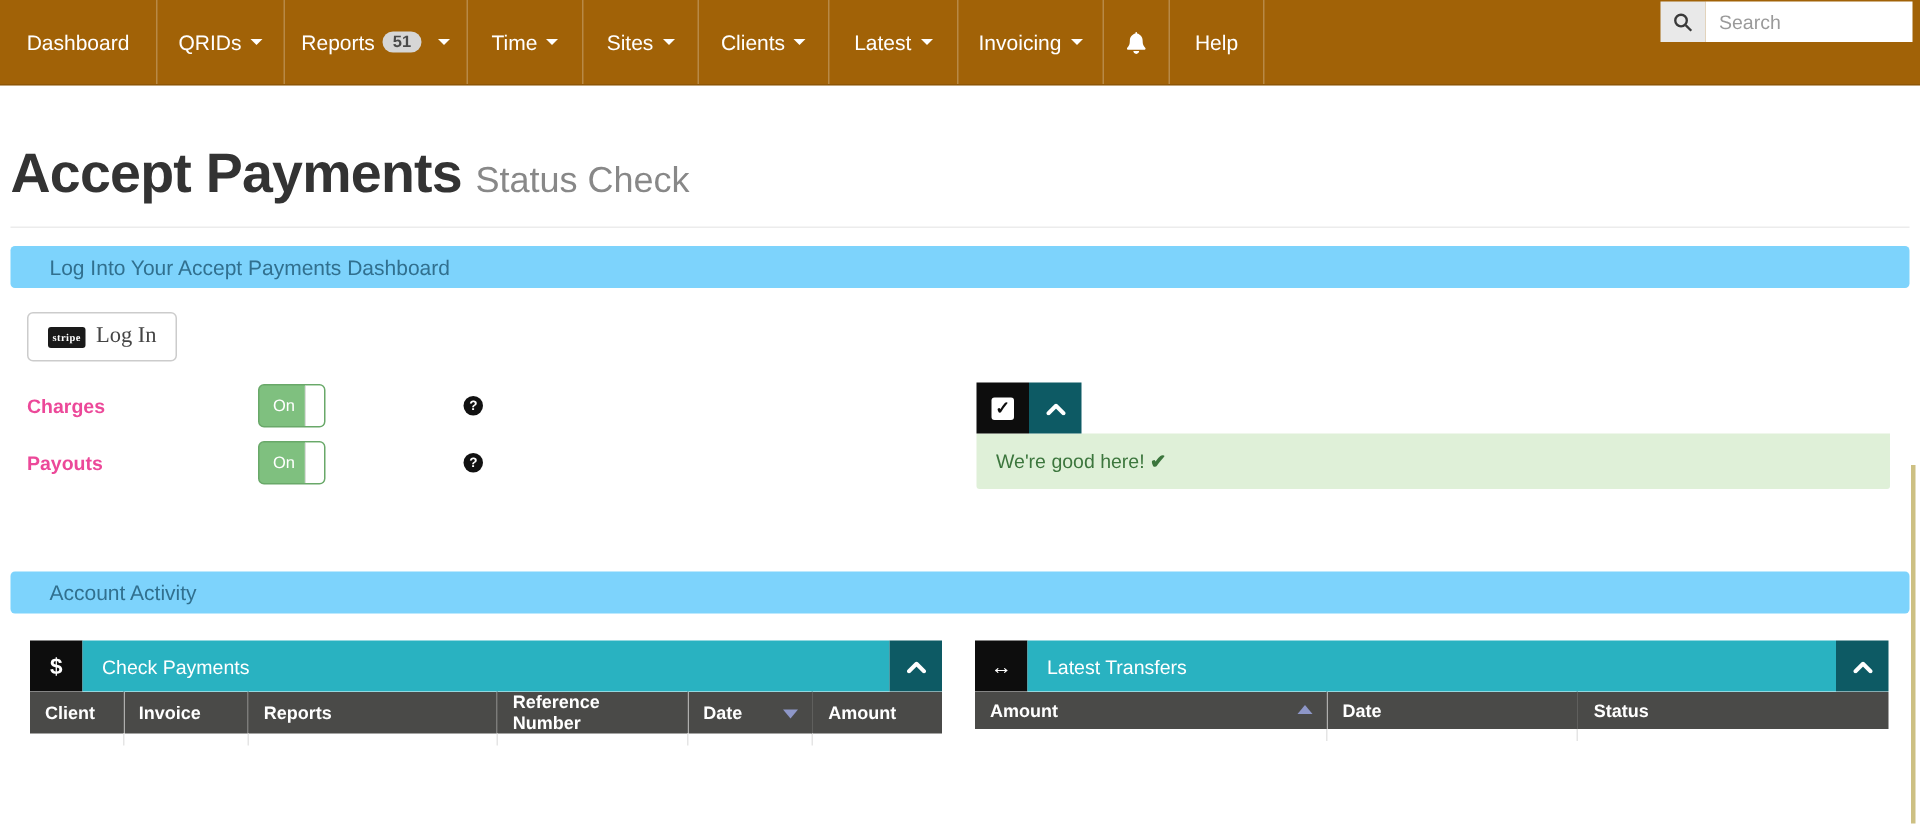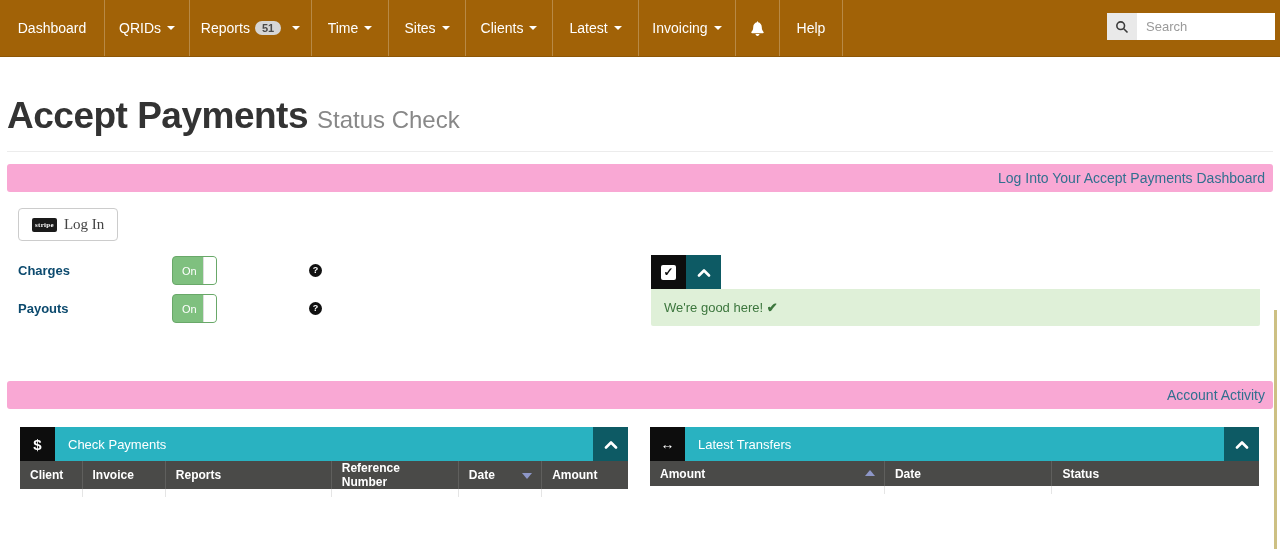"Search" .searchbox { top: 13px -> 1px }
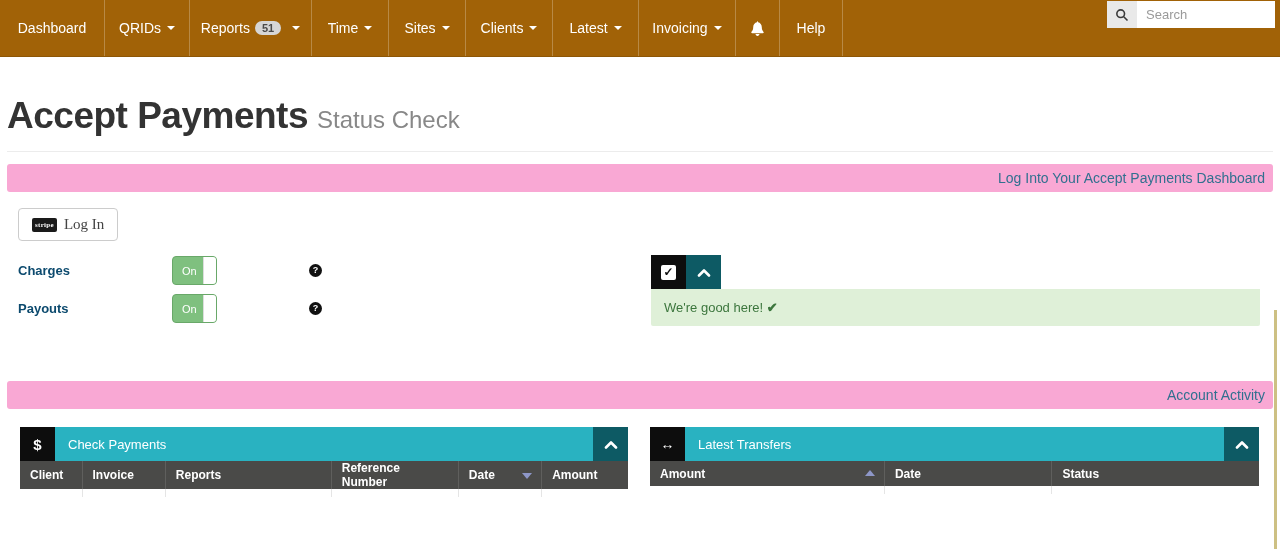"Log Into Your Accept Payments" .banner { background: #f9a8d4 -> #7dd3fc; padding: 5px 8px -> 5px 26px; text-align: right -> none }
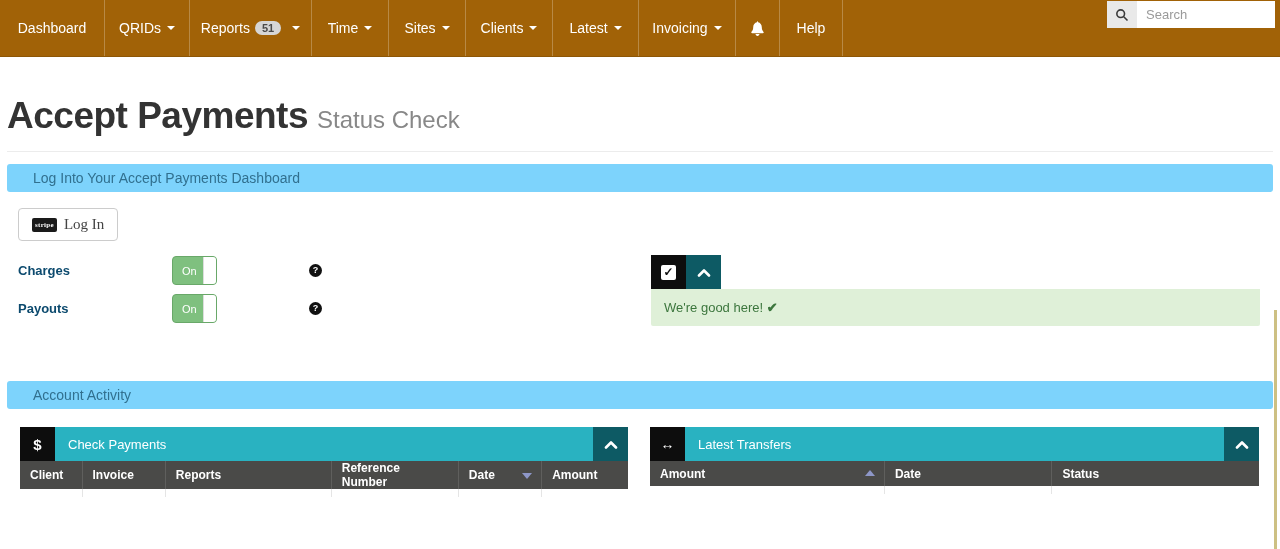"Charges" .status-label { color: #0c4a6e -> #ec4899 }
